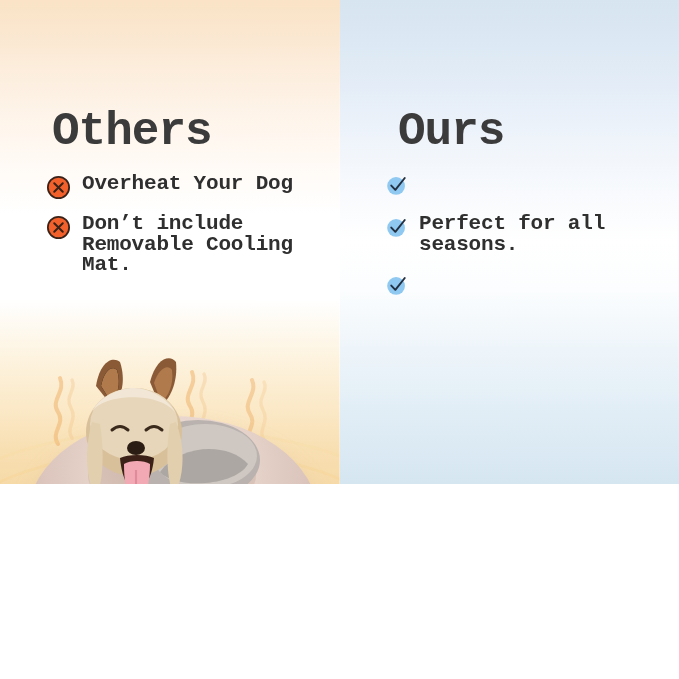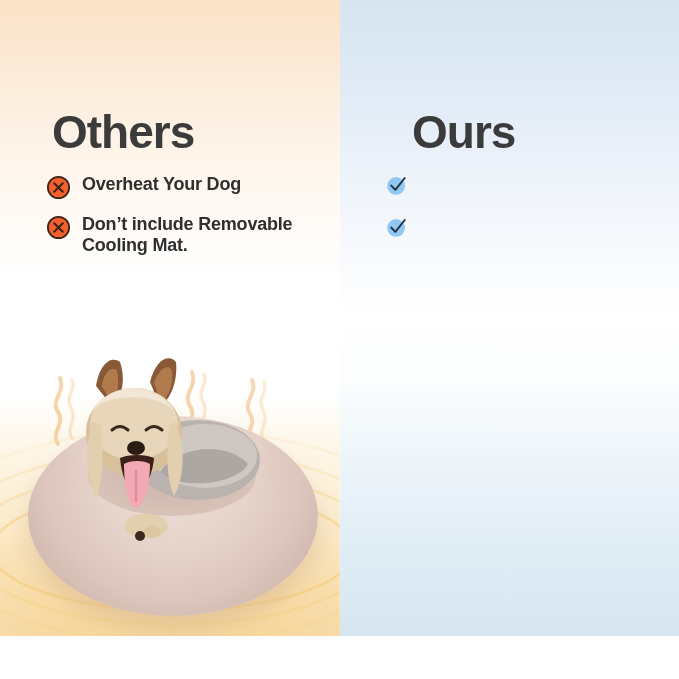"Others" .panel { font-family: none -> Liberation Mono, monospace; height: 636px -> 484px }
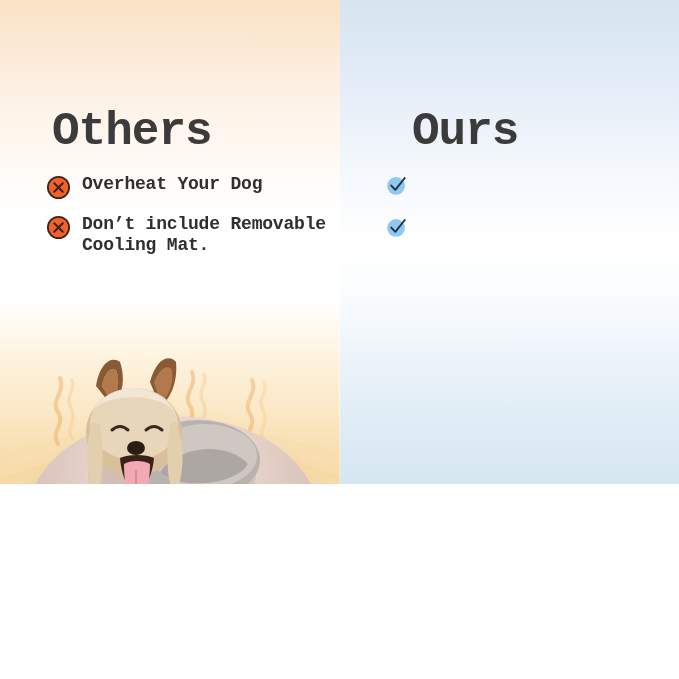"Ours" div.heading { left: 72px -> 58px }
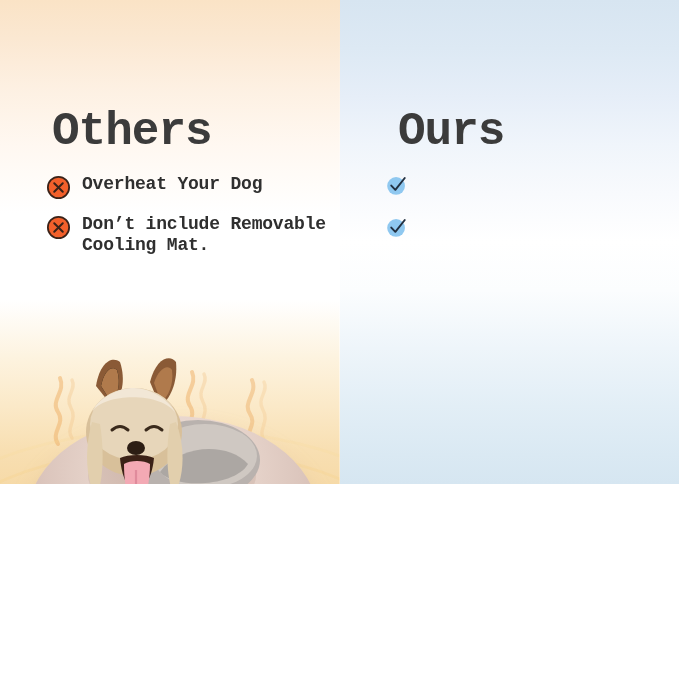"Overheat Your Dog" .bullet .txt { font-size: 18px -> 21px }
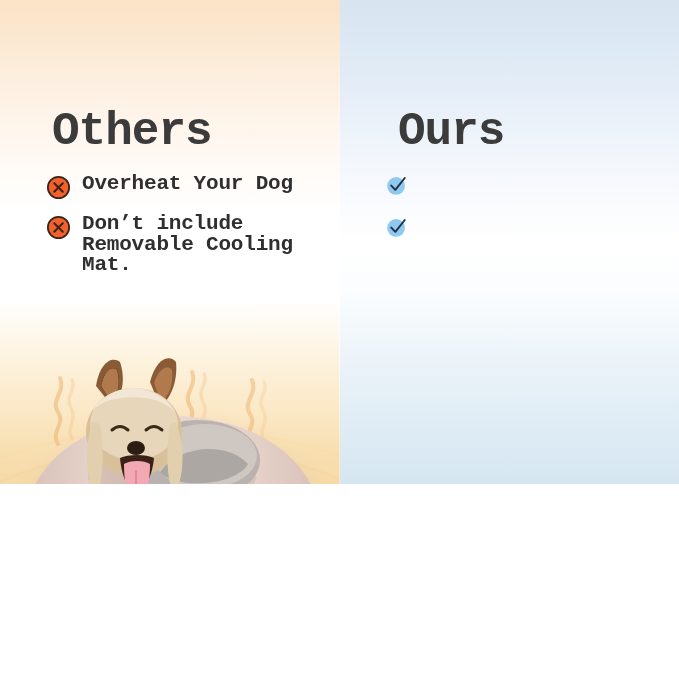"Perfect for all seasons." div.bullet { html: none -> <div> <span> <svg> <circle></circle> <path></path> </svg> </span> <span>Perfect for all seasons.</span> </div> }
